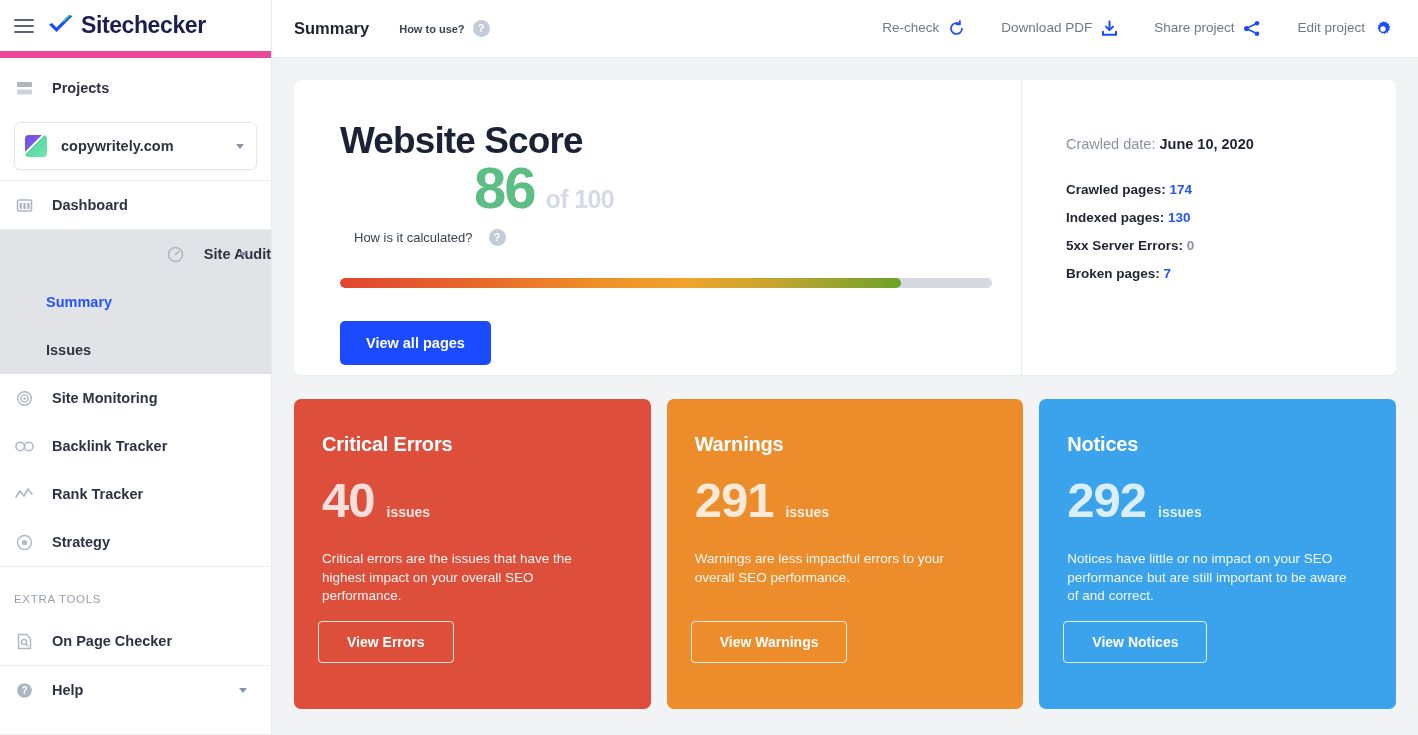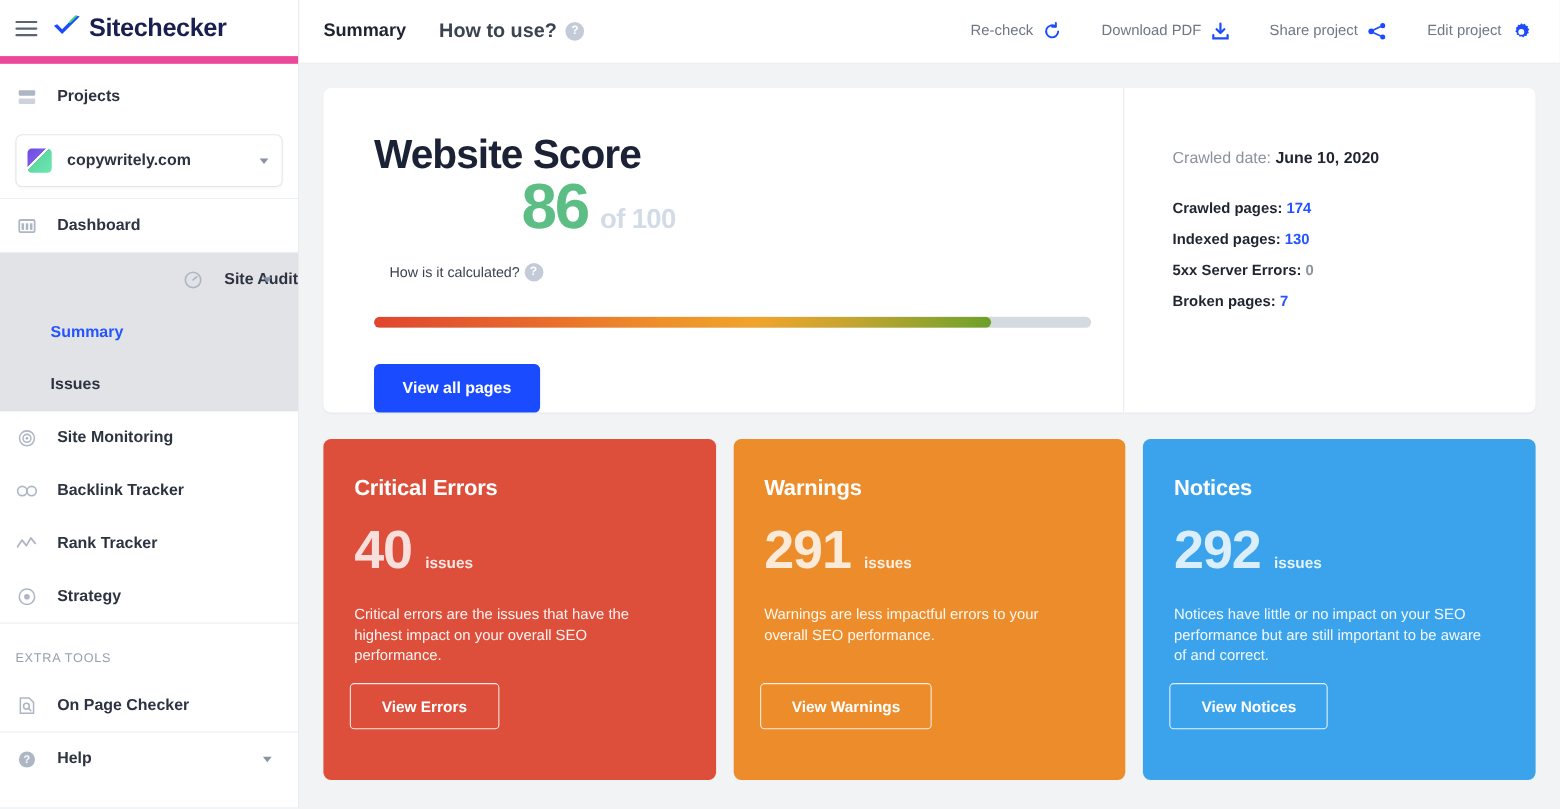"How to use?" .how-to .t { font-size: 18px -> 11px }
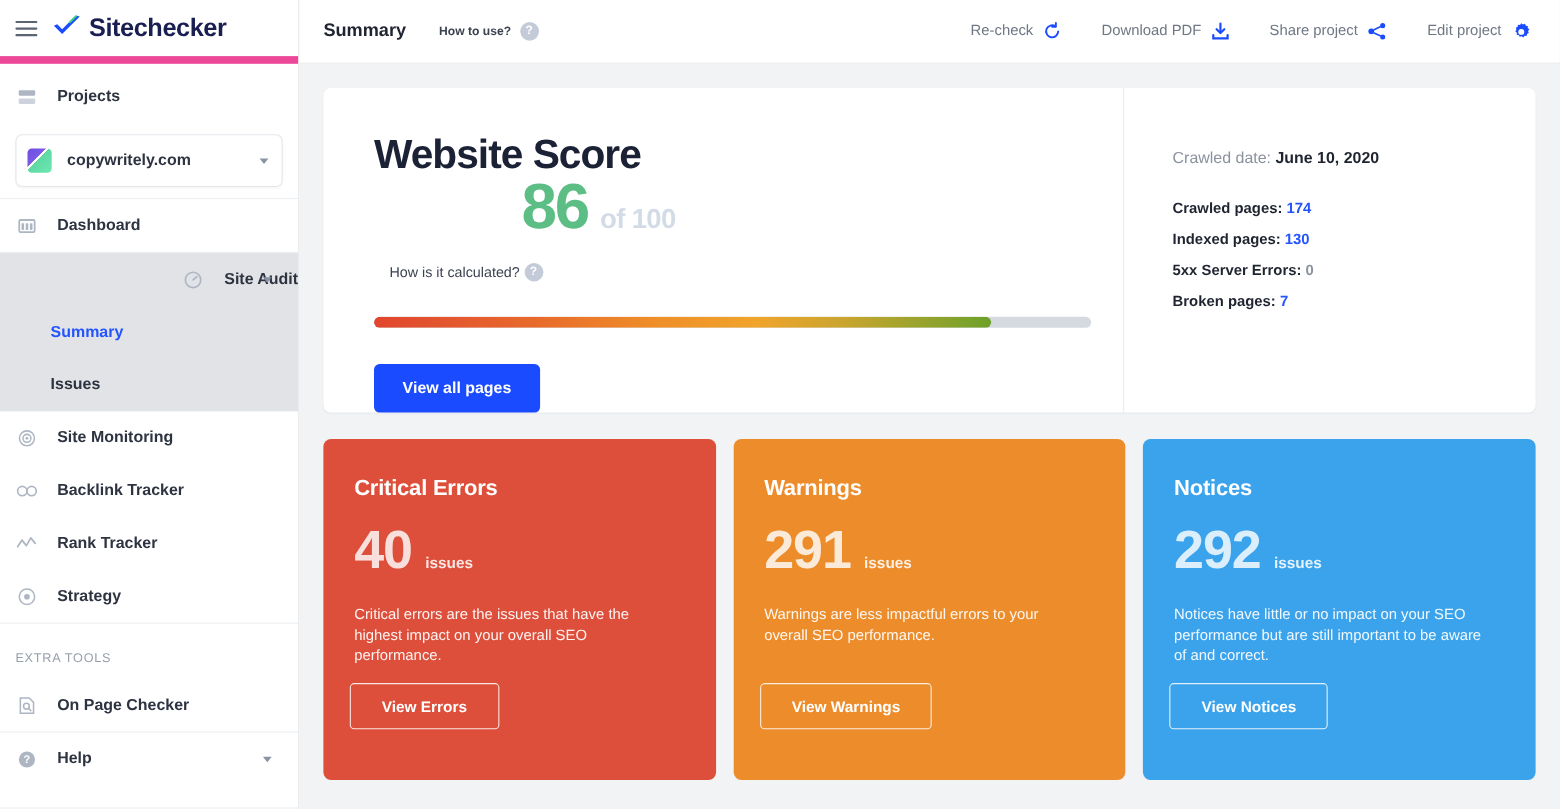"How is it calculated?" .how-calc { gap: 4px -> 16px; margin-top: 22px -> 12px }
